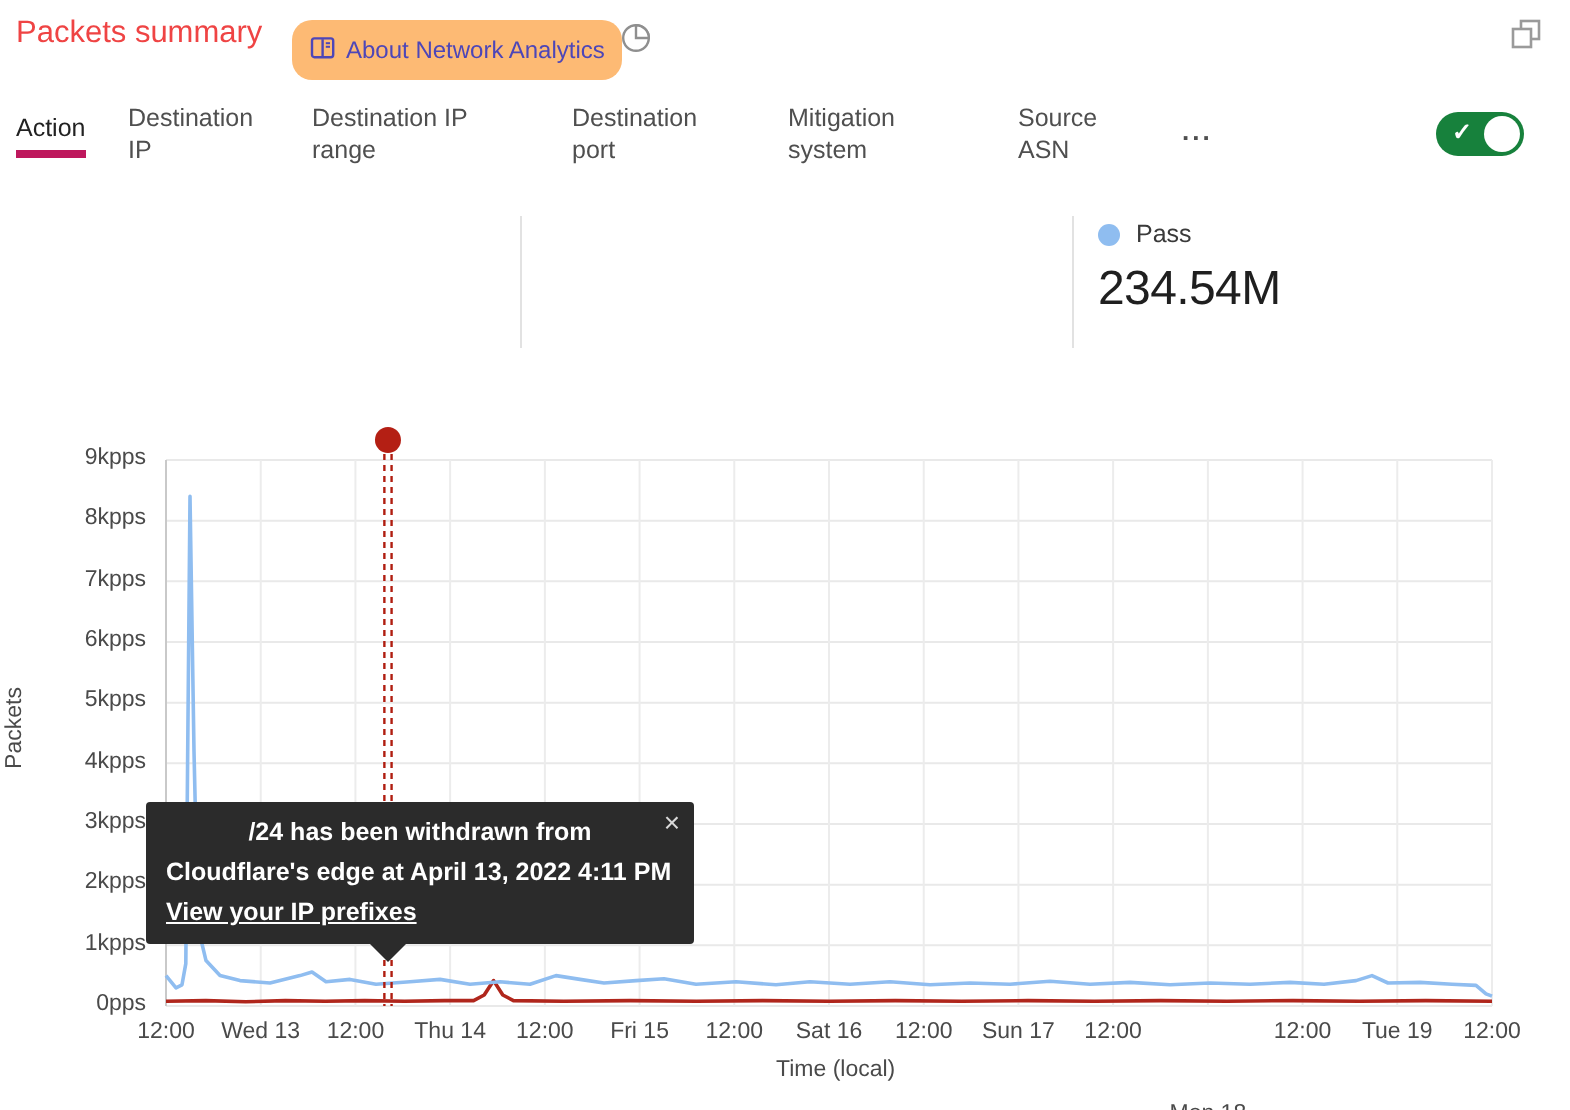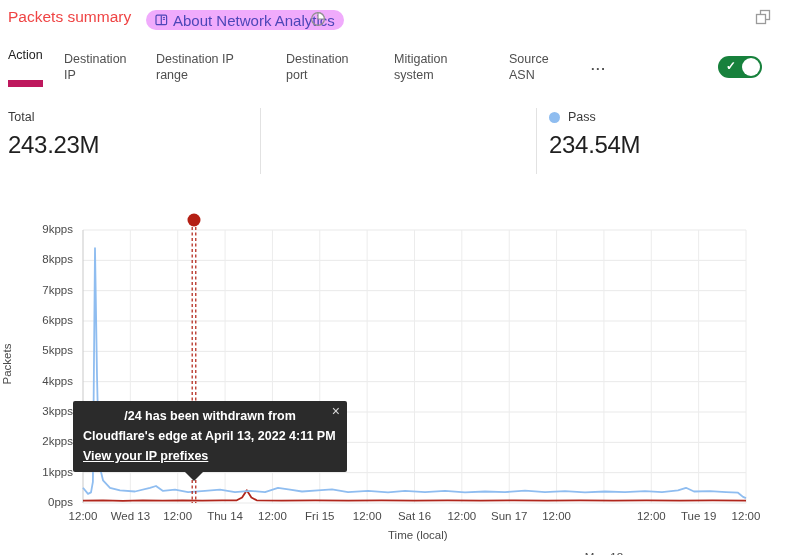"About Network Analytics" .badge { background: #f0abfc -> #fdba74; font-size: 15px -> 12px; height: 20px -> 30px }
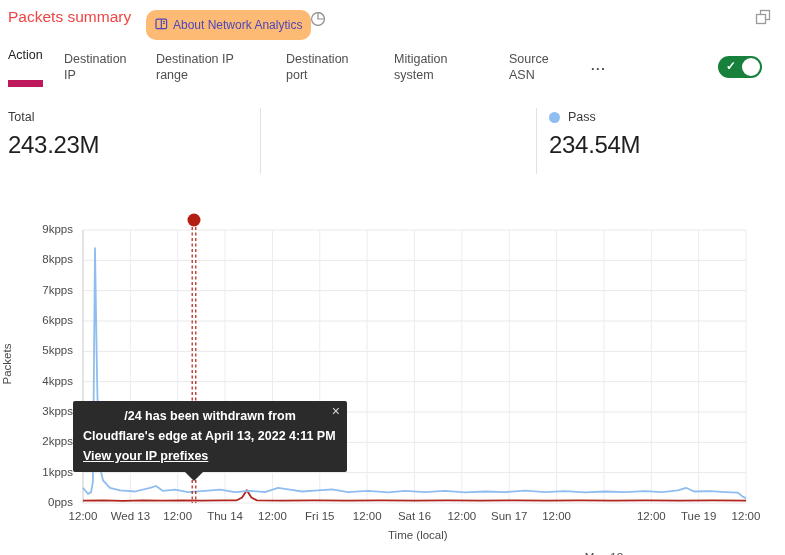"Action" .tab.active .ul { border-bottom: 7px solid #be185d -> 4px solid #be185d; padding-bottom: 17px -> 3px }
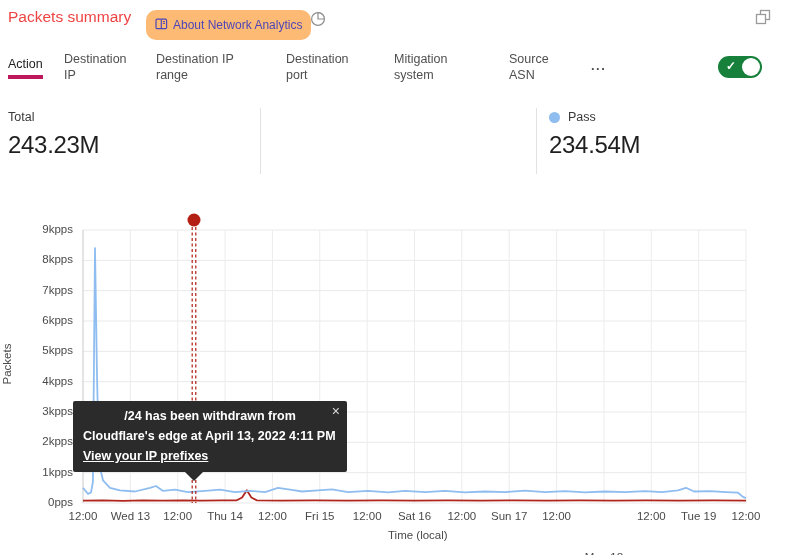"Total" div.stat { html: <div> <div> <span>Total</span> </div> <div>243.23M</div> </div> -> none }
